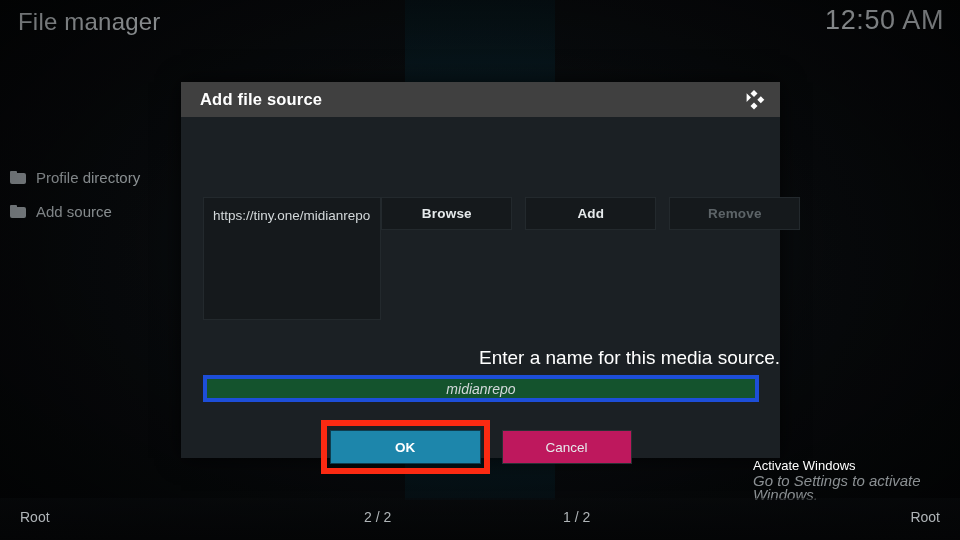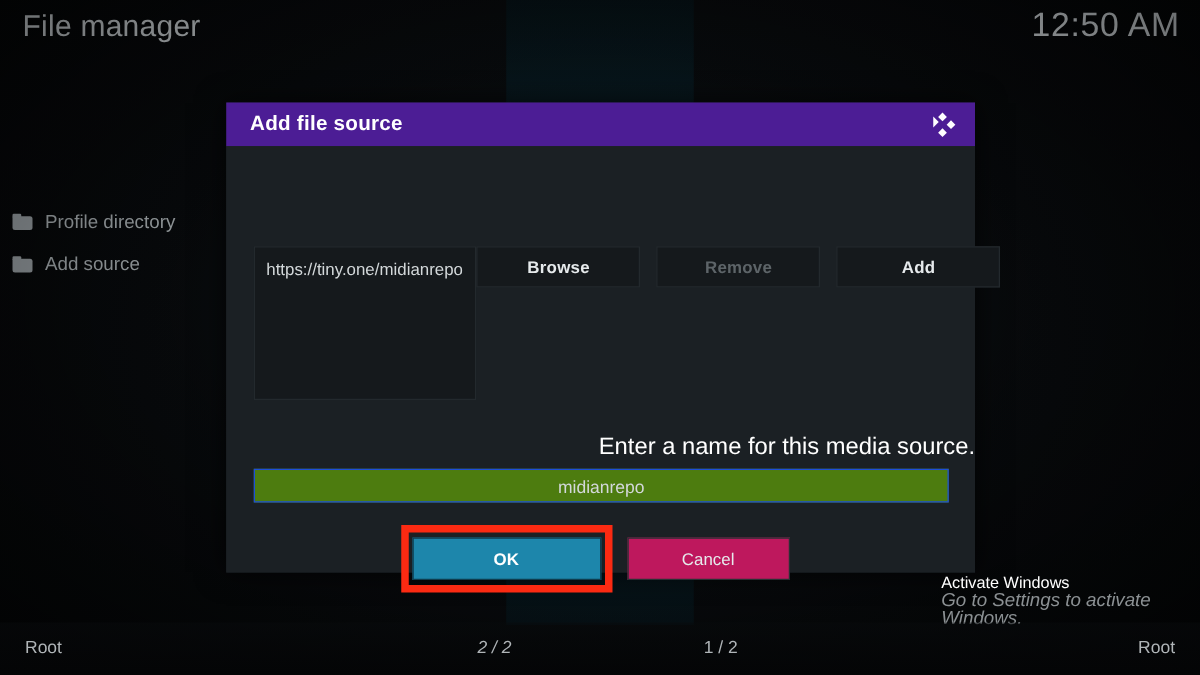"Add file source" .dlg-titlebar { background: #4c1d95 -> #404040 }
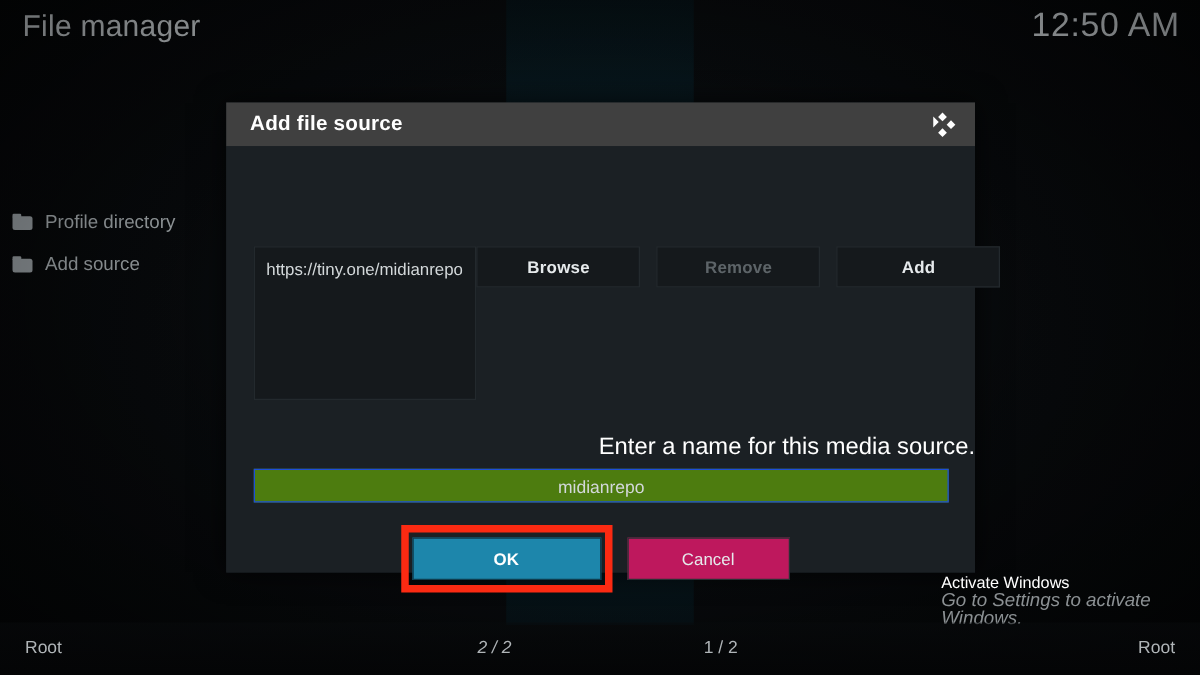"Remove" div.btn { order: before "Add" -> after "Add" }
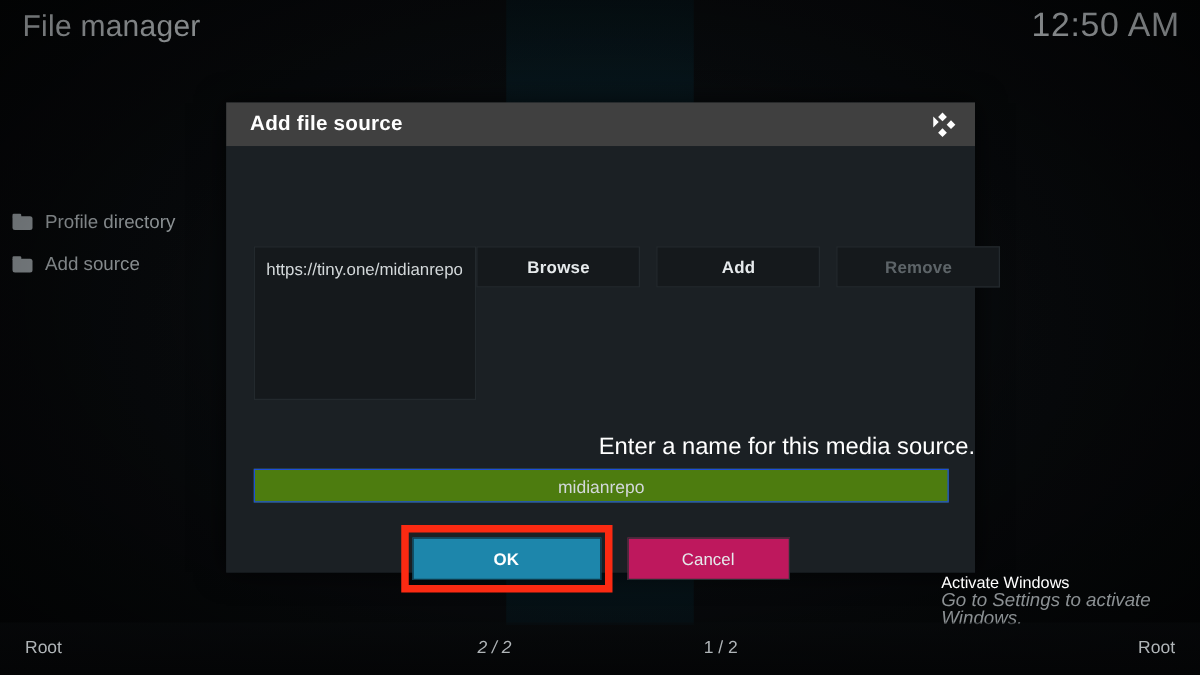"midianrepo" .name-field { background: #4d7c0f -> #14532d; border: 1px solid #1d4ed8 -> 4px solid #1d4ed8; font-style: none -> italic }
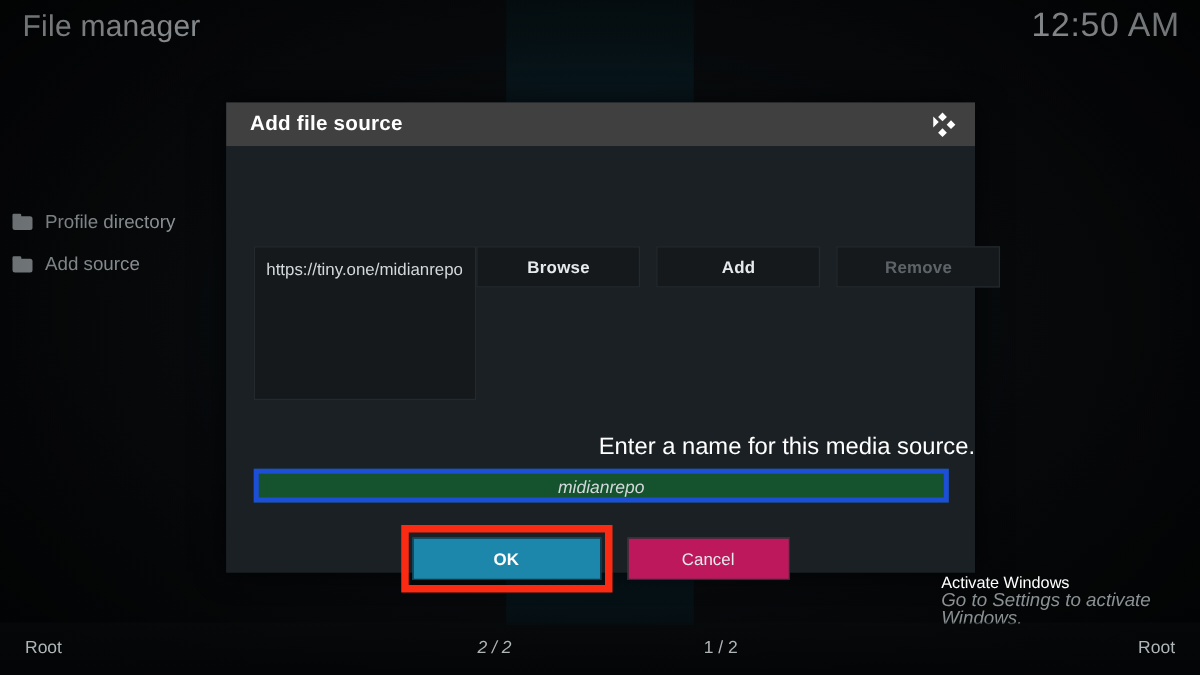"2 / 2" .bb-mid1 { font-style: italic -> none; left: 382px -> 364px }
